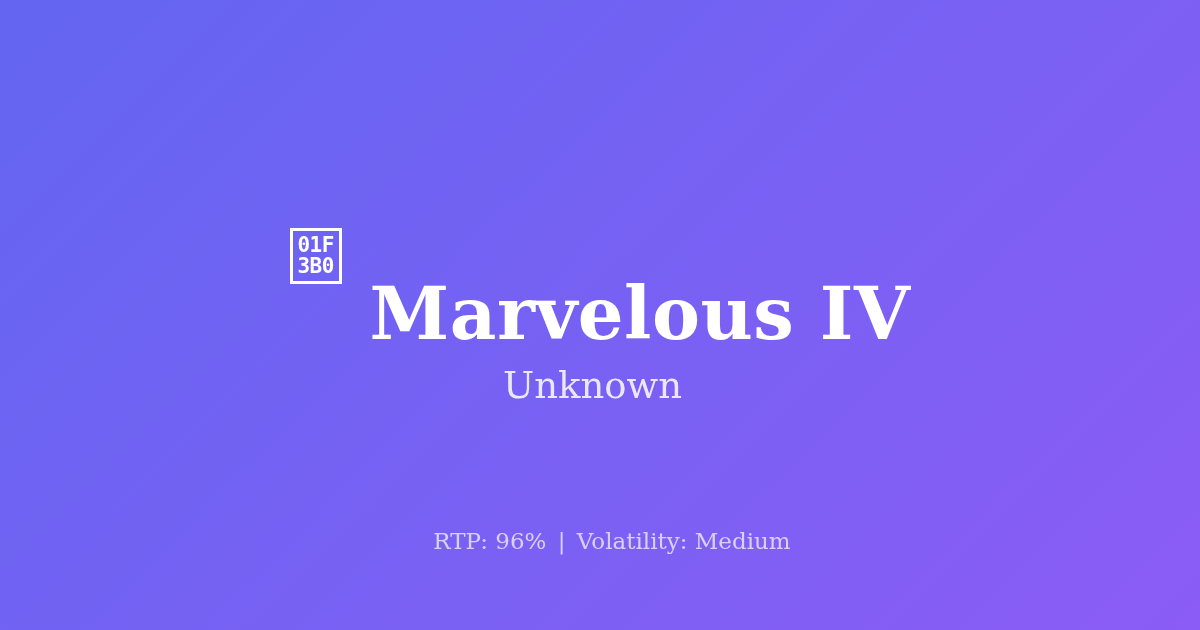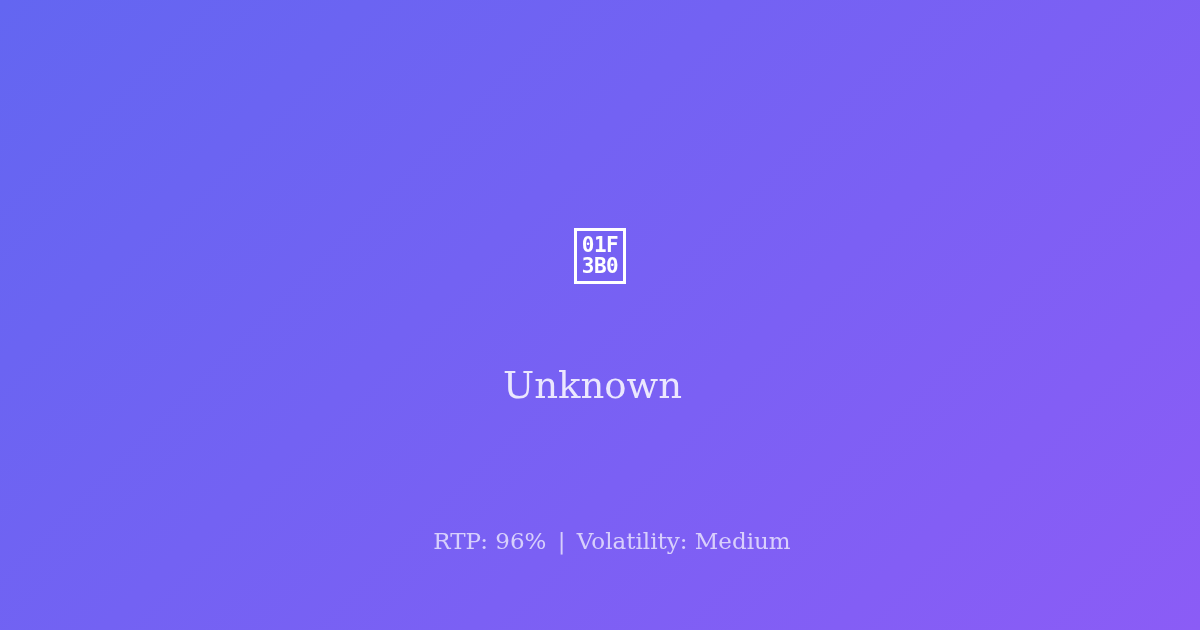"Marvelous IV" h1.game-title { html: none -> <h1>Marvelous IV</h1> }
